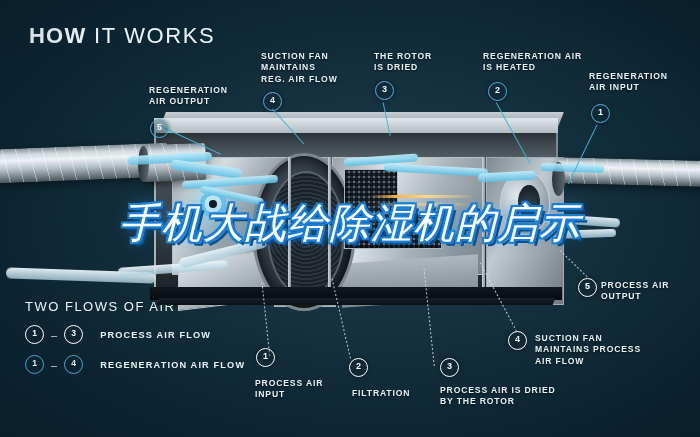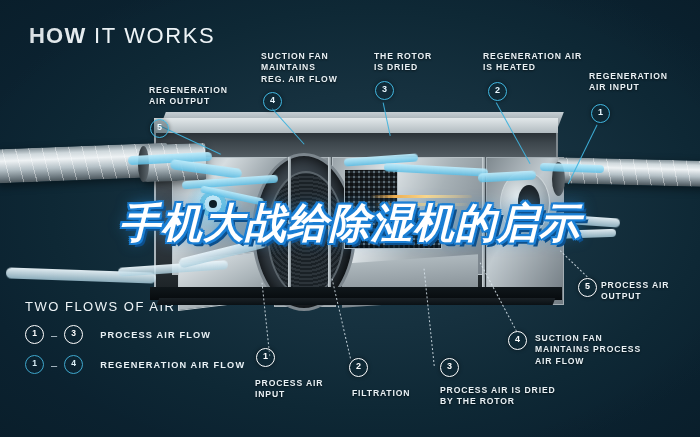"手机大战给除湿机的启示" #headline { font-weight: 700 -> 400 }
